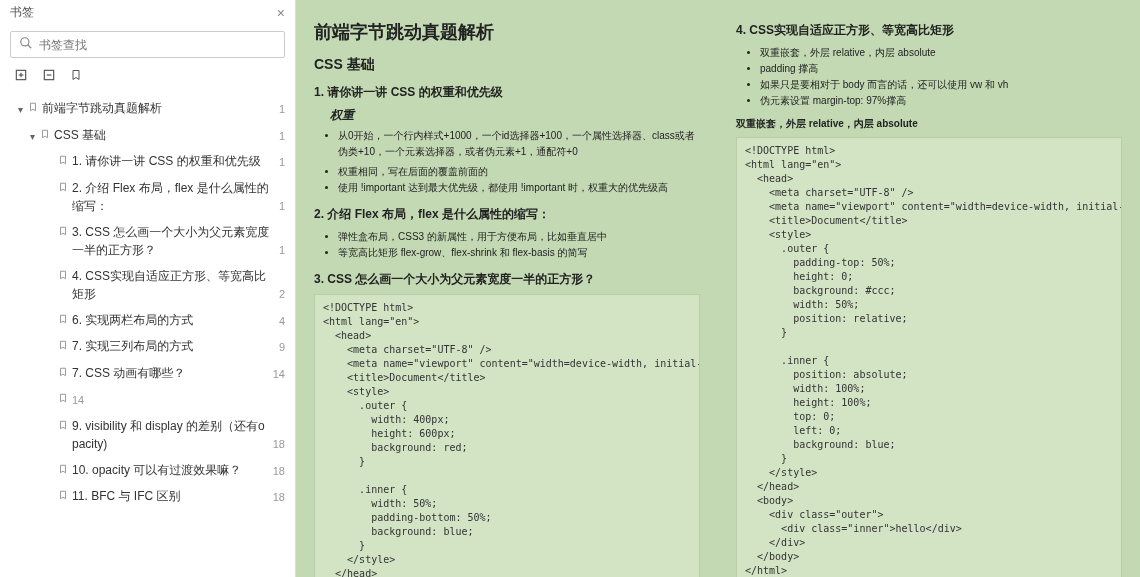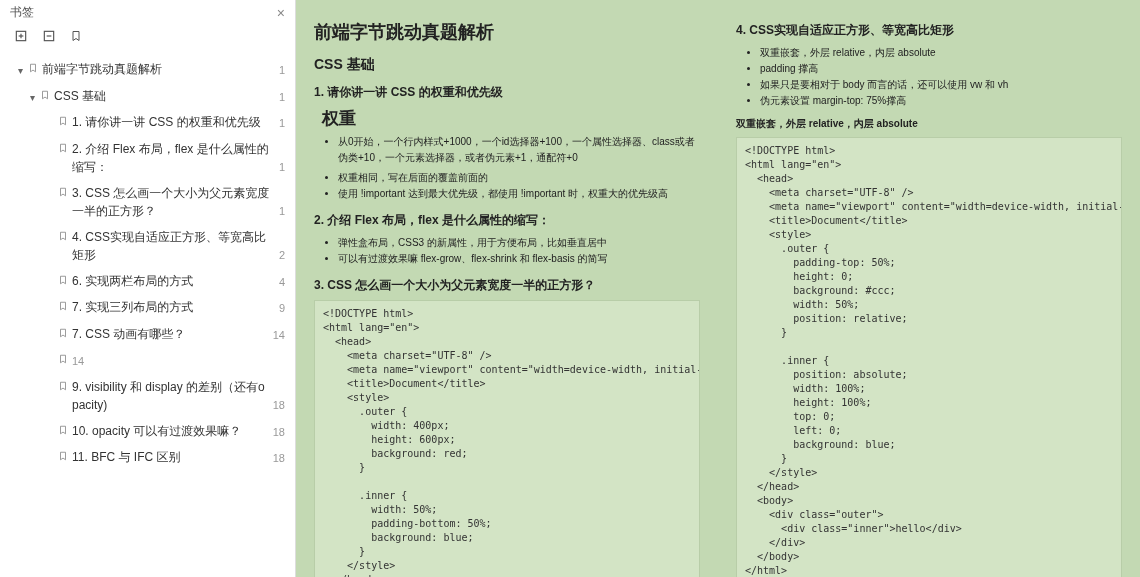"书签查找" div.search-wrap { html: none -> <div> <div> <span> <svg> <circle></circle> <line></line> </svg> </span> <input> </div> </div> }
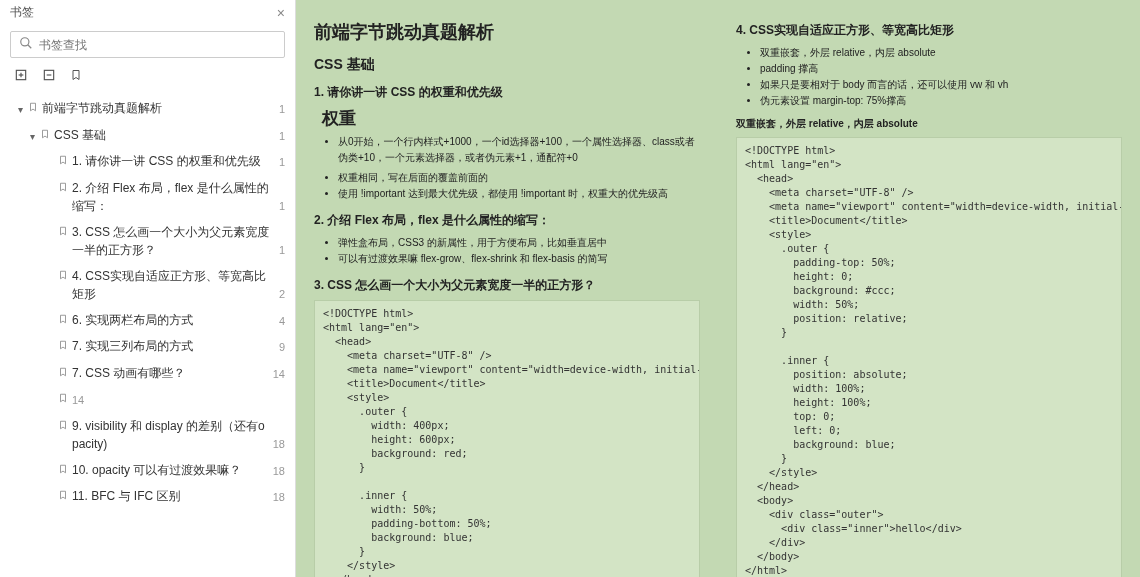"伪元素设置 margin-top: 75%撑高" li { text: 75% -> 97% }
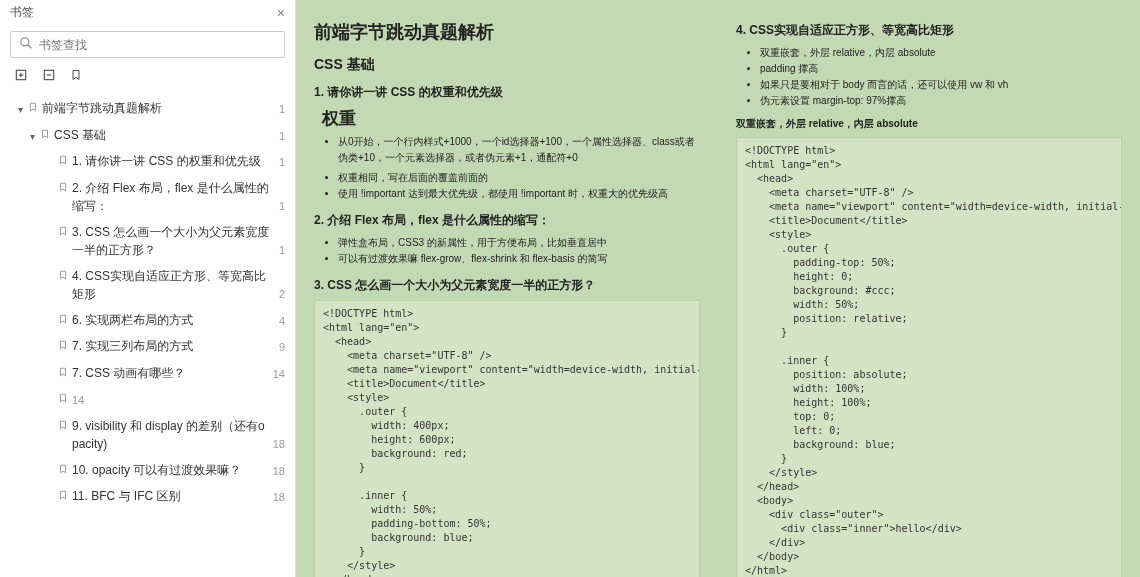"权重" .col h4 { font-size: 17px -> 12px; font-style: none -> italic; margin: 4px 8px -> 4px 16px }
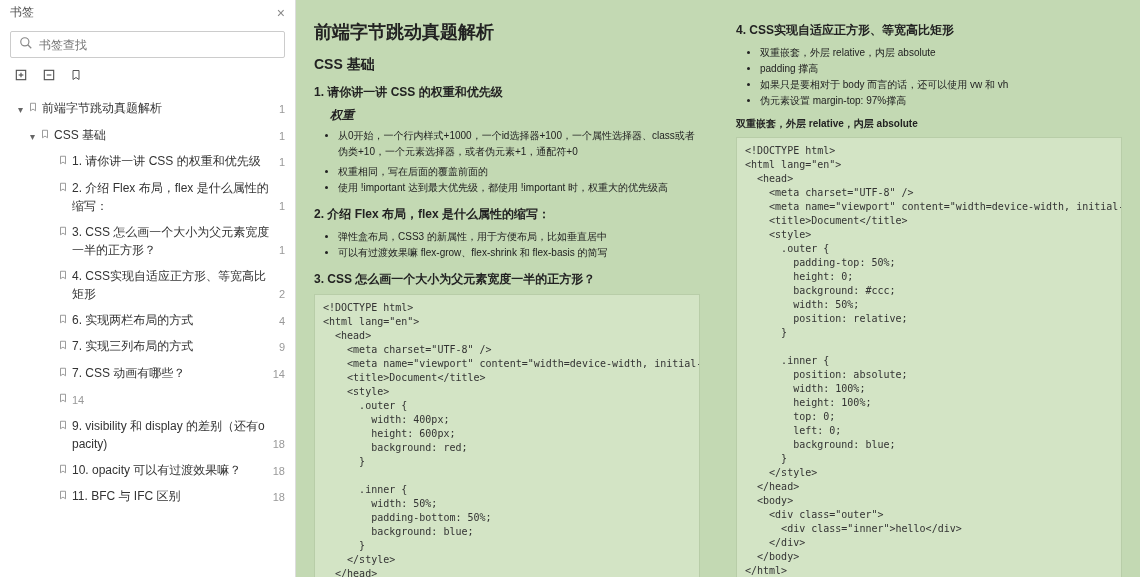"可以有过渡效果嘛 flex-grow、flex-shrink 和" li { text: 可以有过渡效果嘛 -> 等宽高比矩形 }
